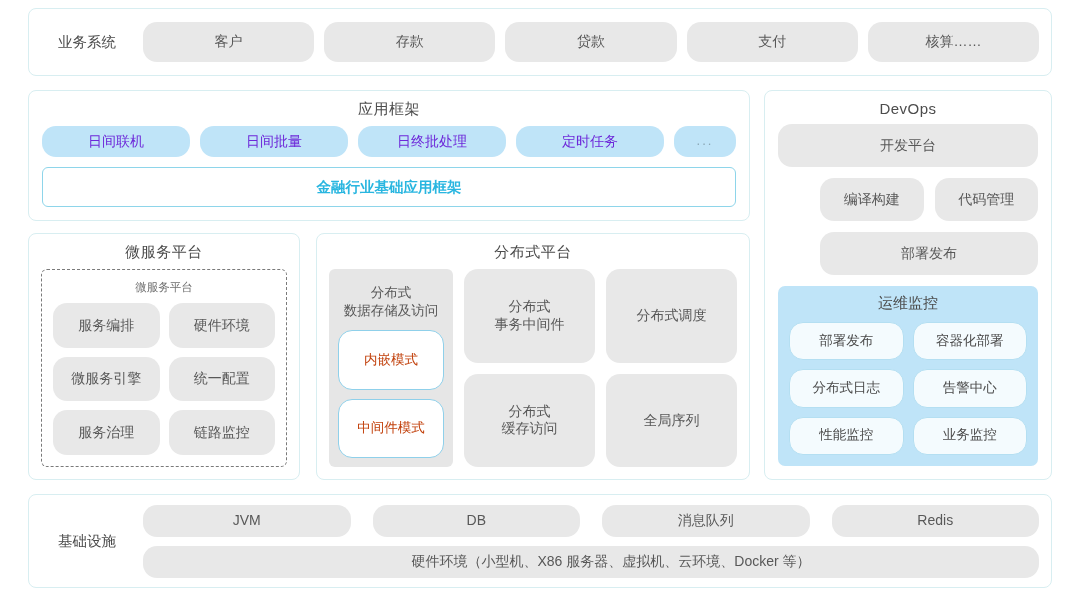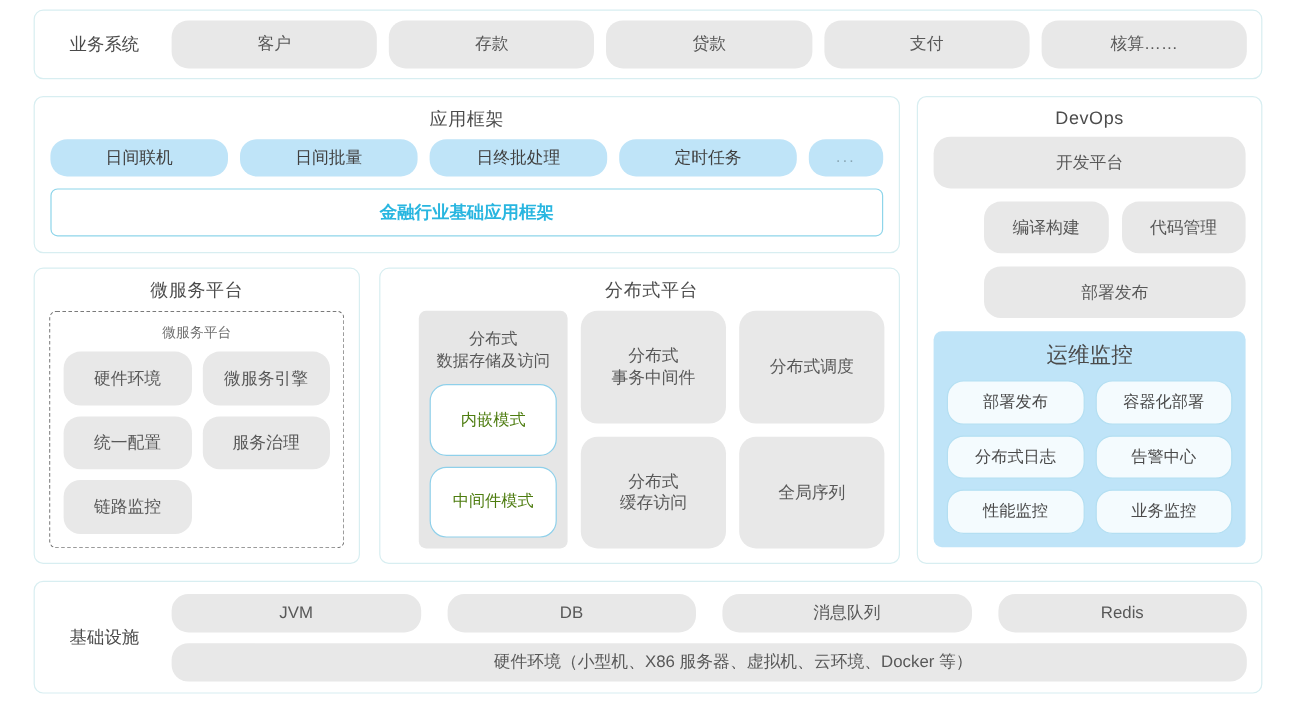"业务系统" .row-biz { height: 58px -> 68px }
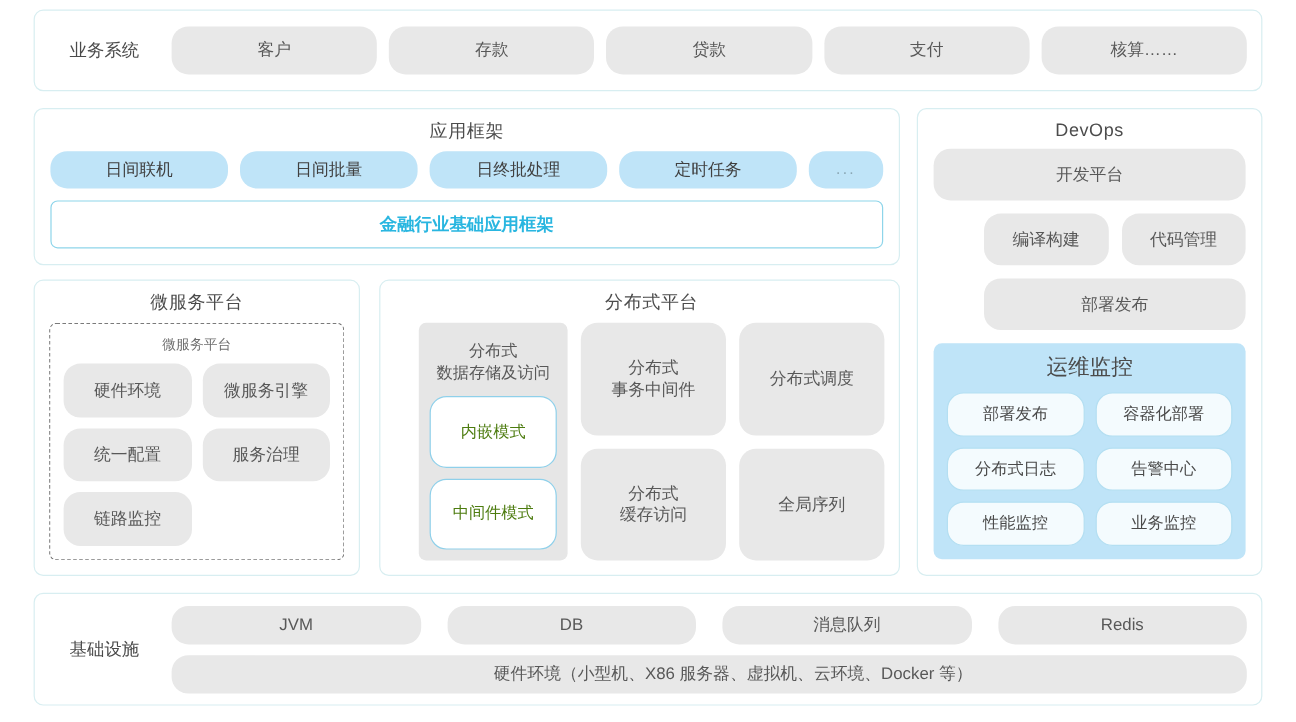"日间联机" .chip.blue { color: #404040 -> #6d28d9 }
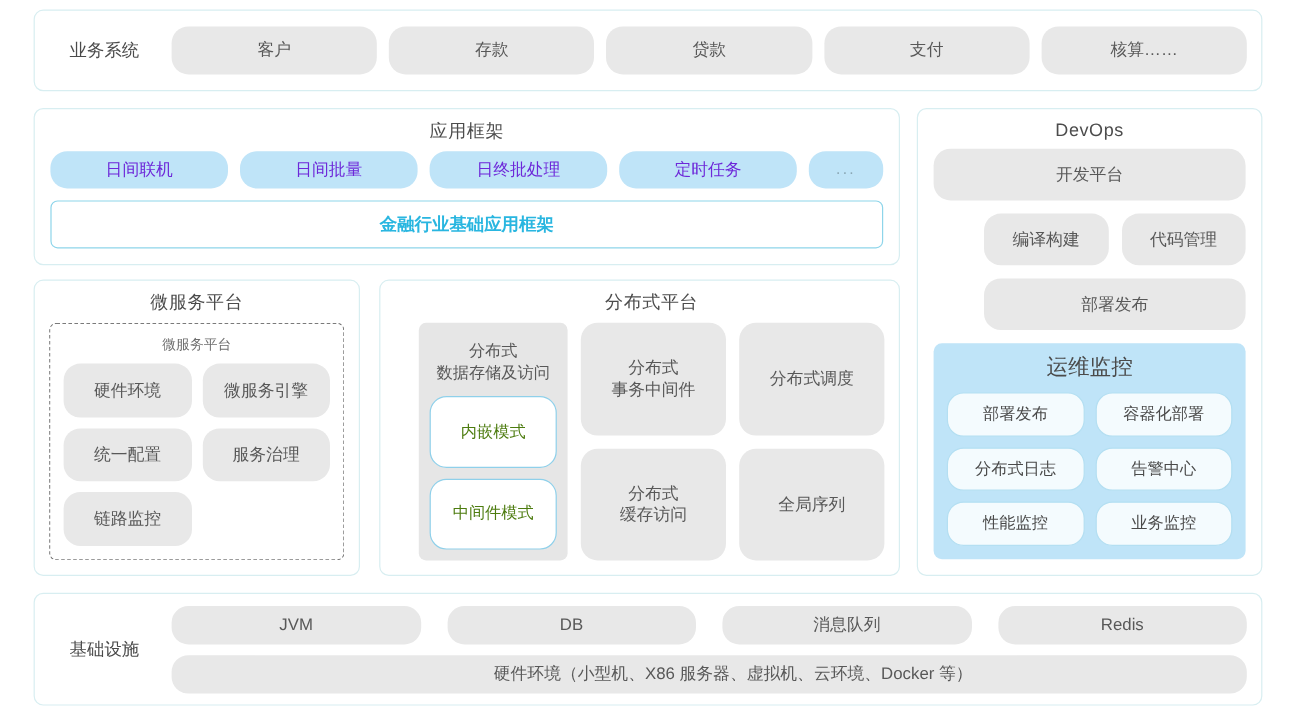"分布式平台" .dist-panel { padding-left: 20px -> none }
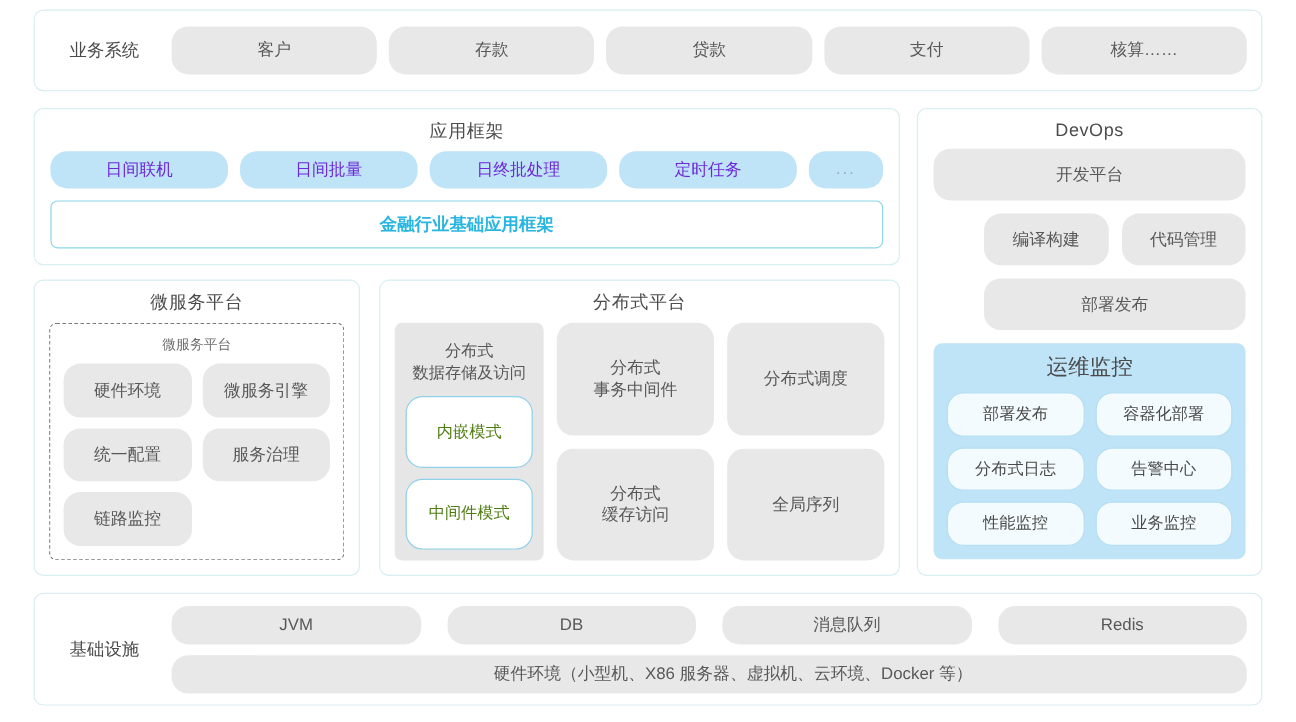"运维监控" .ops-title { font-size: 18px -> 15px }
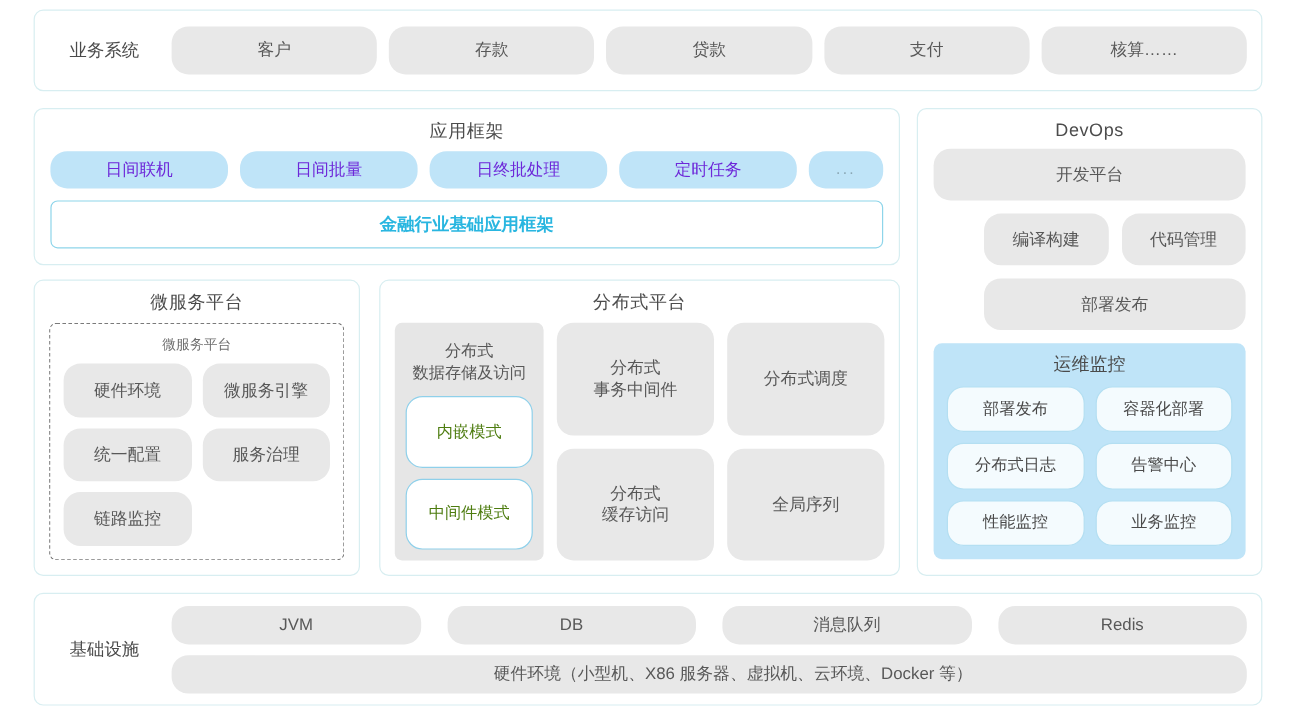"服务编排" div.chip { html: none -> <div>服务编排</div> }
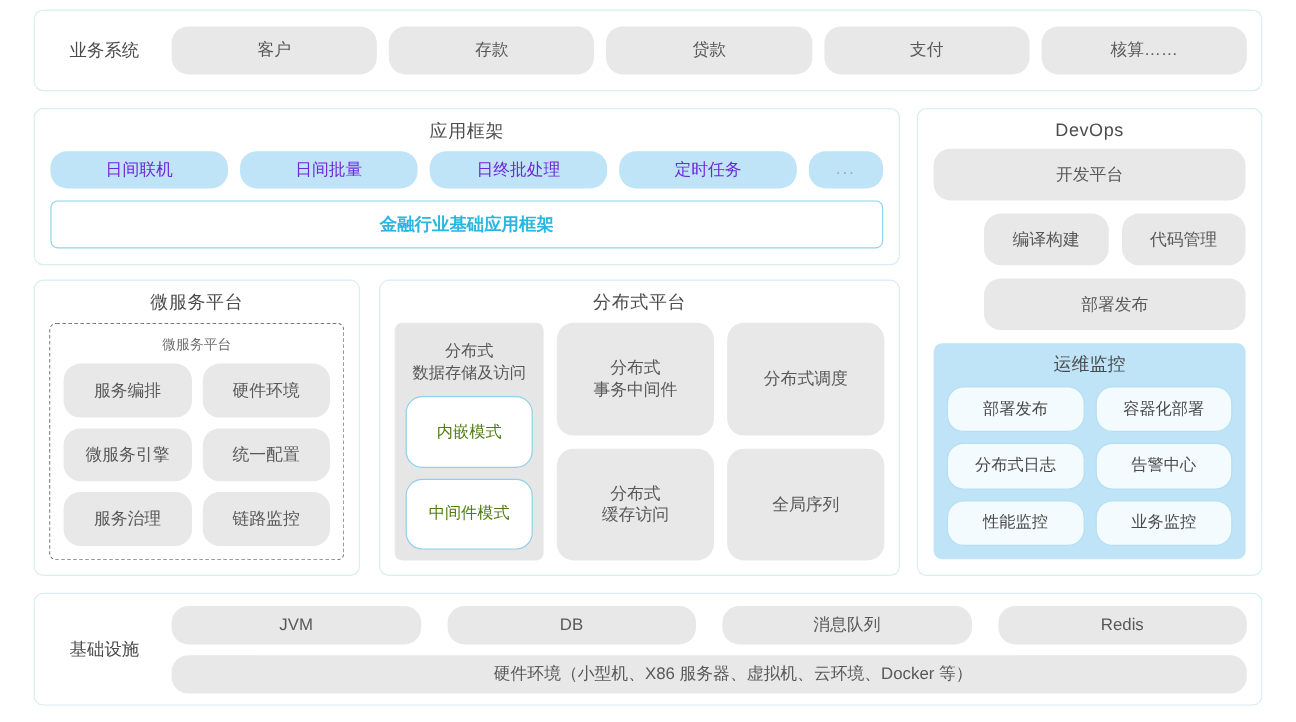"内嵌模式" .chip.white-blue { color: #4d7c0f -> #c2410c }
